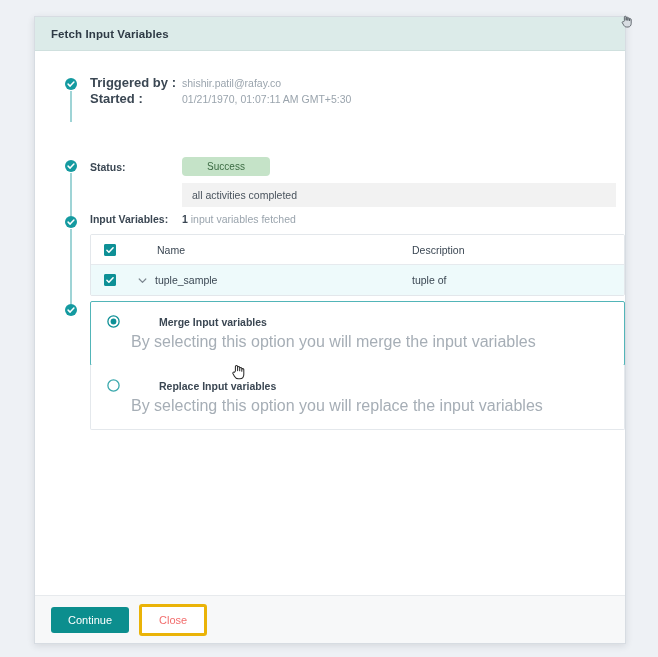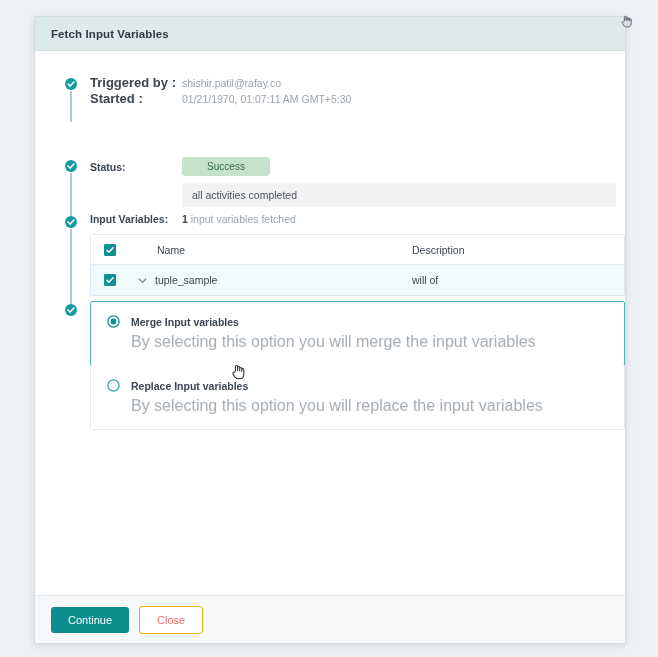"will of" span.vt-desc { text: will -> tuple }
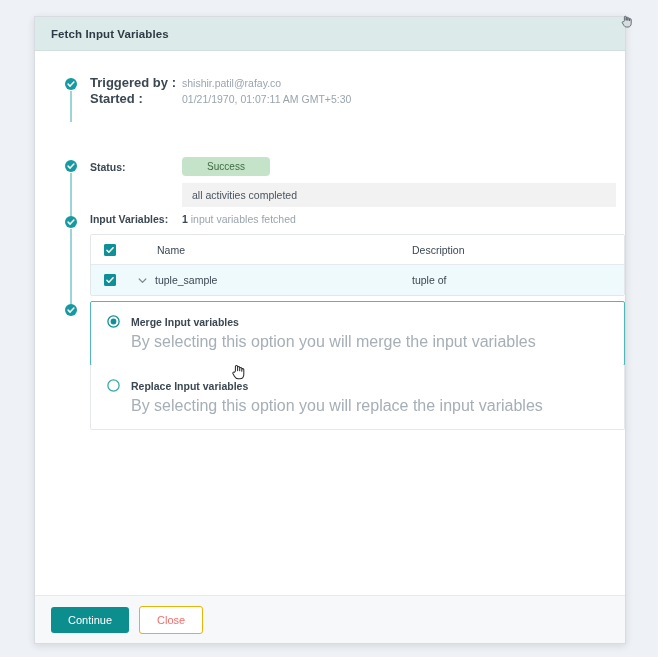"Merge Input variables" .rc-top { gap: none -> 28px }
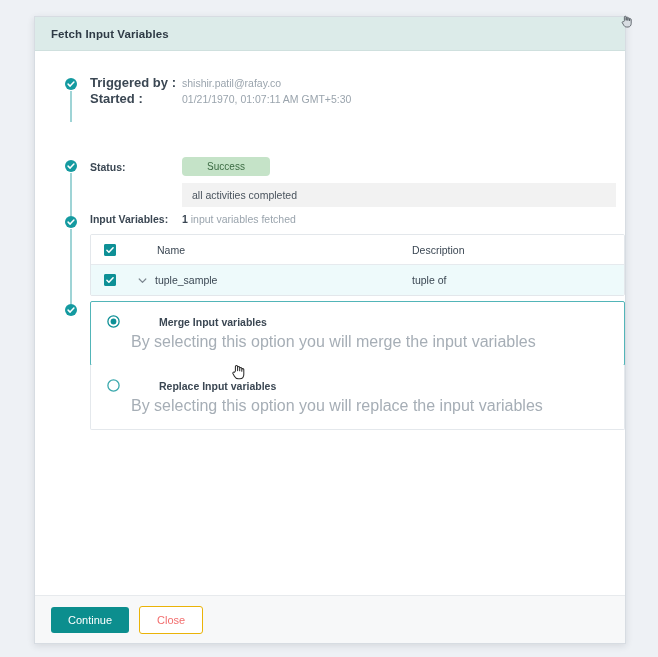"Close" .btn-secondary { border: 1px solid #eab308 -> 3px solid #eab308 }
